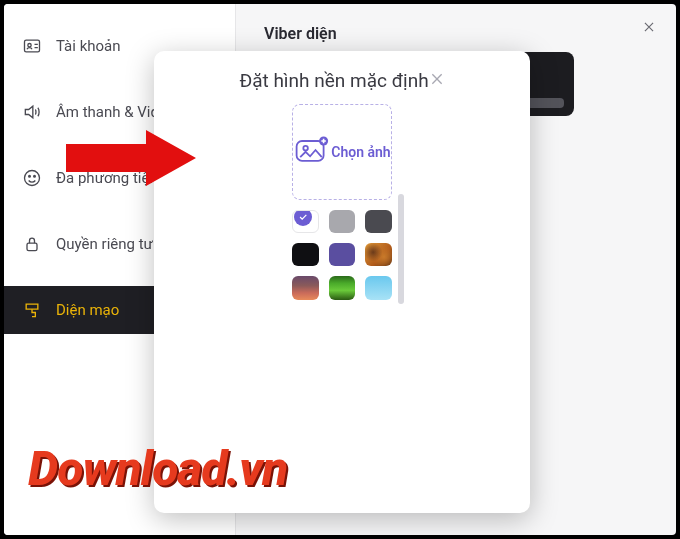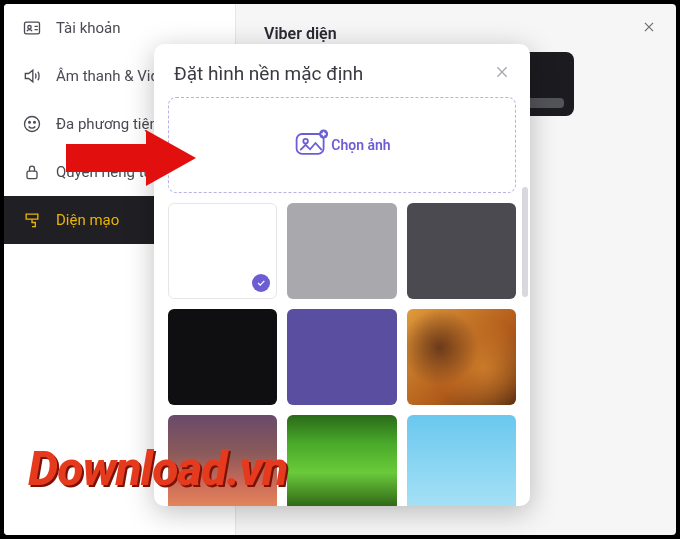"Tài khoản" .sidebar-item { margin-top: none -> 18px }
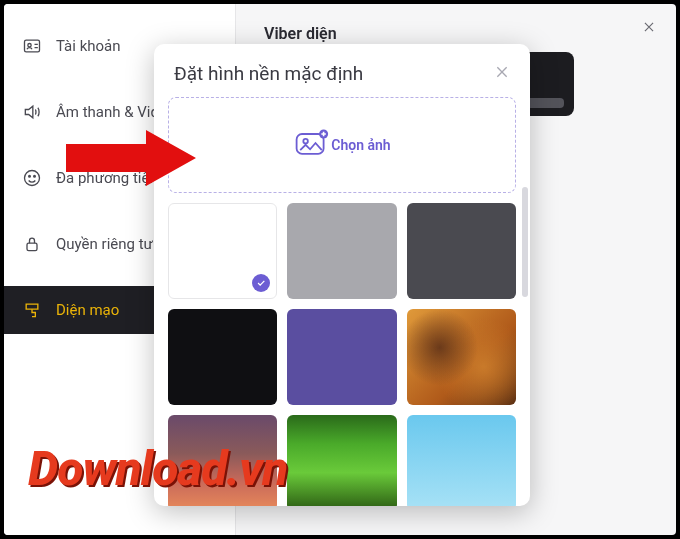"Đặt hình nền mặc định" .modal { align-items: none -> center; top: 44px -> 51px }
